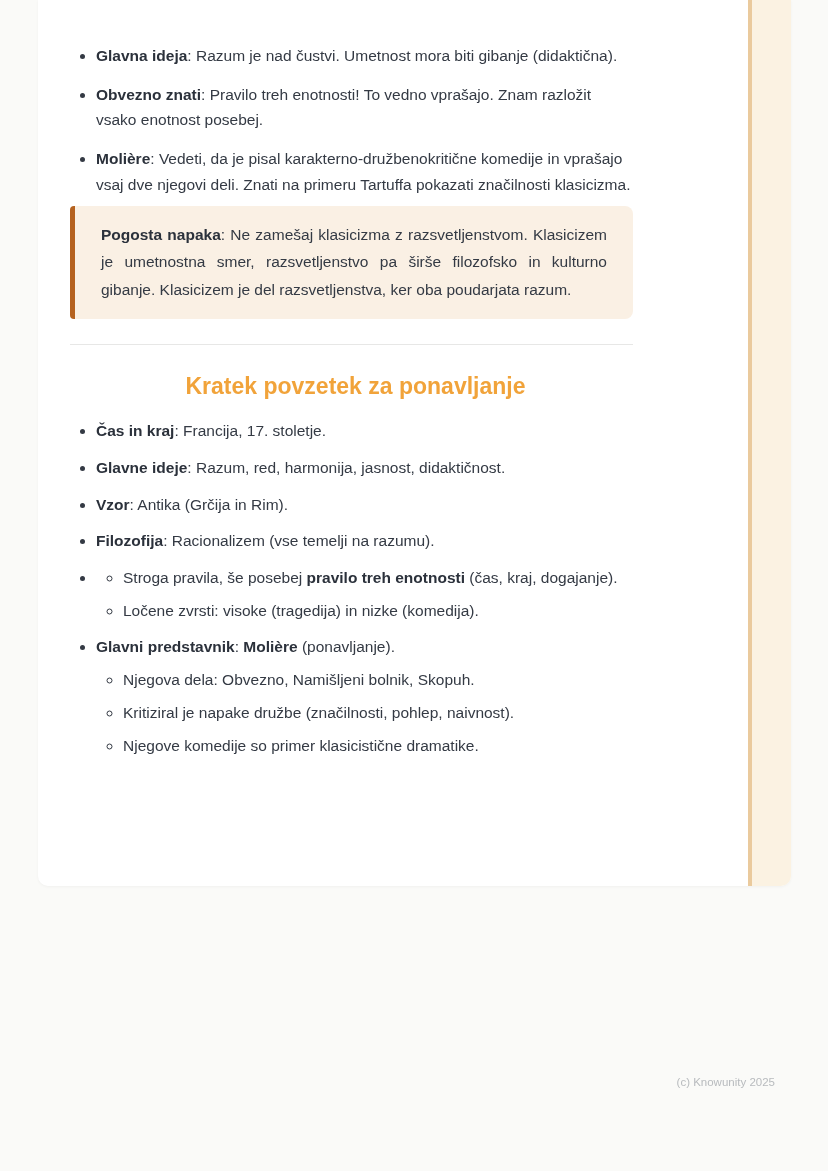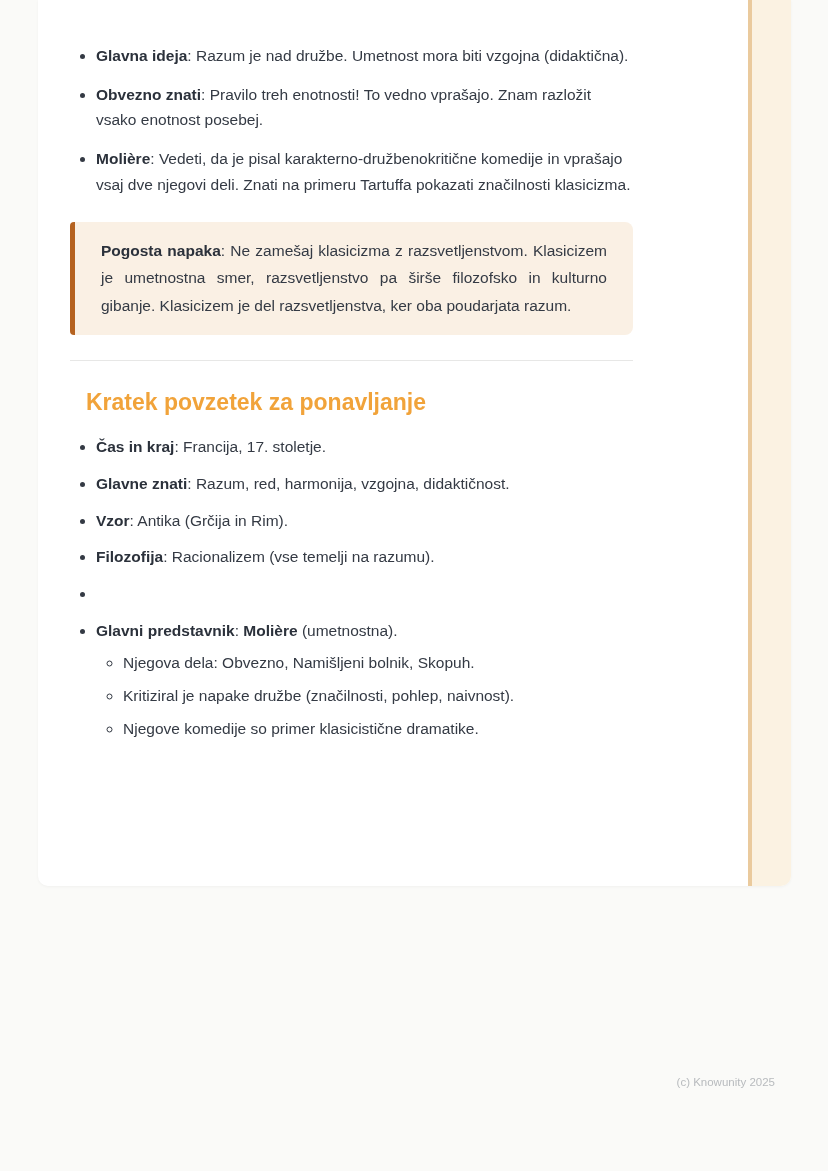": Razum je nad družbe." span { text: družbe. Umetnost mora biti vzgojna -> čustvi. Umetnost mora biti gibanje }
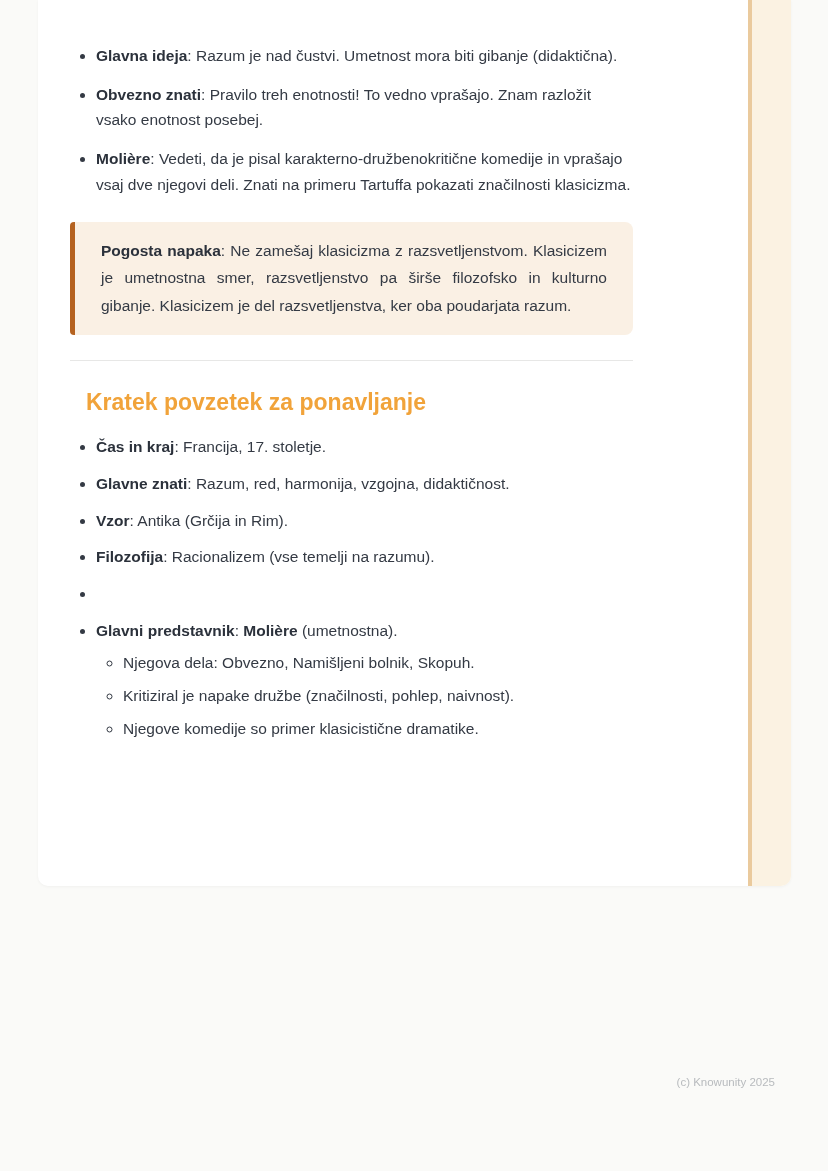"Pogosta napaka: Ne zamešaj klasicizma" .callout-box { margin-top: 24px -> 8px }
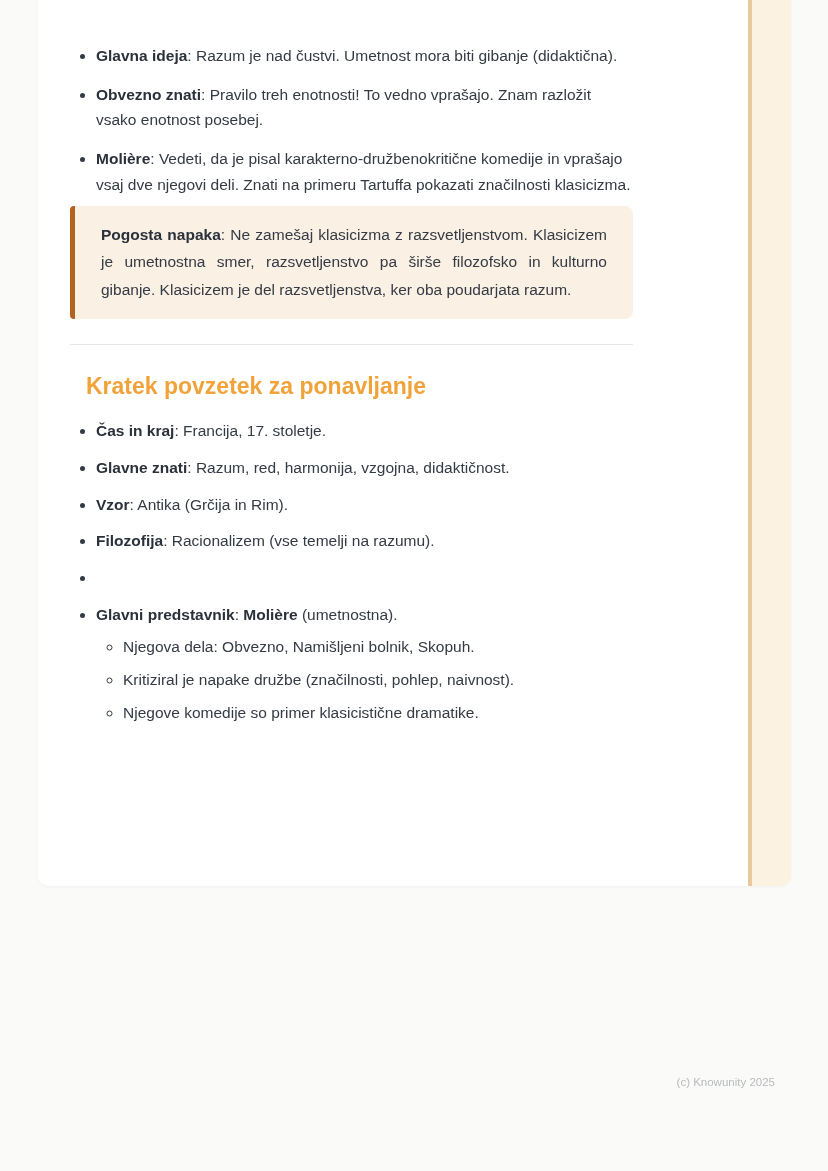"Kratek povzetek za ponavljanje" .summary-heading { margin: 27px 0 17px 16px -> 27px 0 17px 8px; text-align: none -> center }
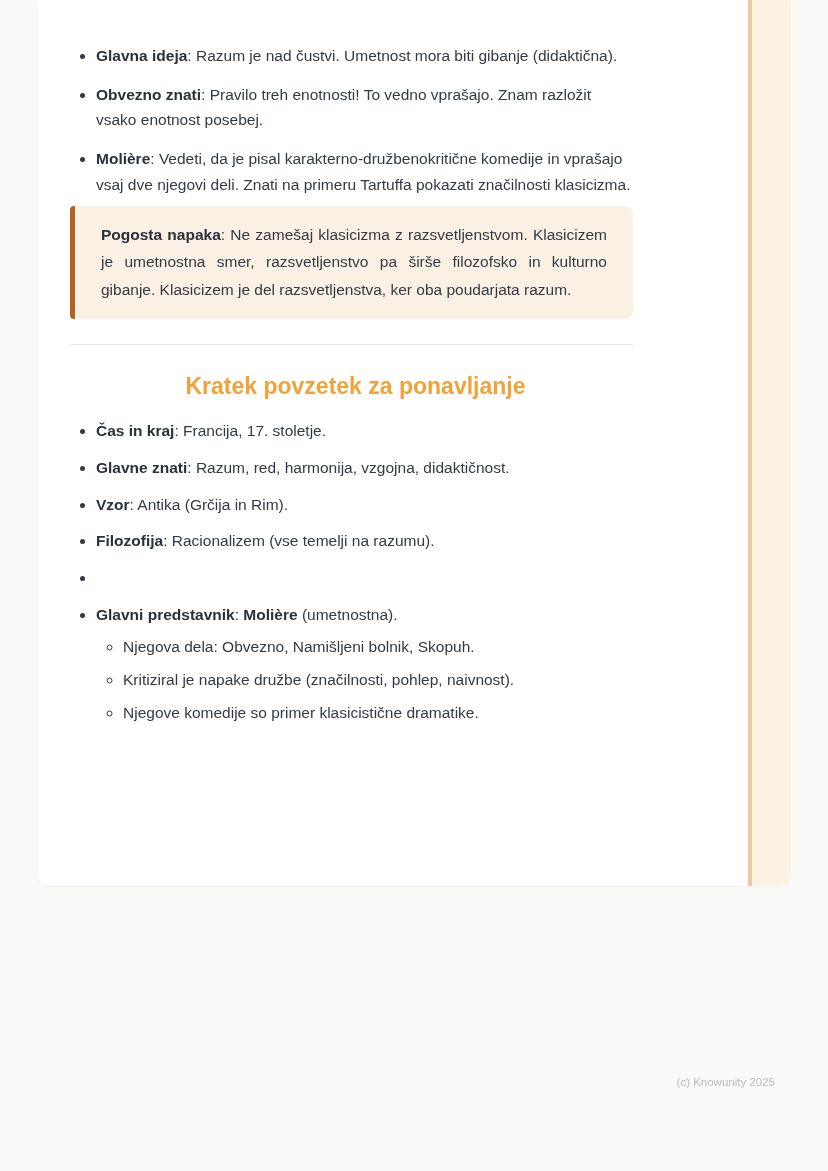"Glavne znati" span.b { text: znati -> ideje }
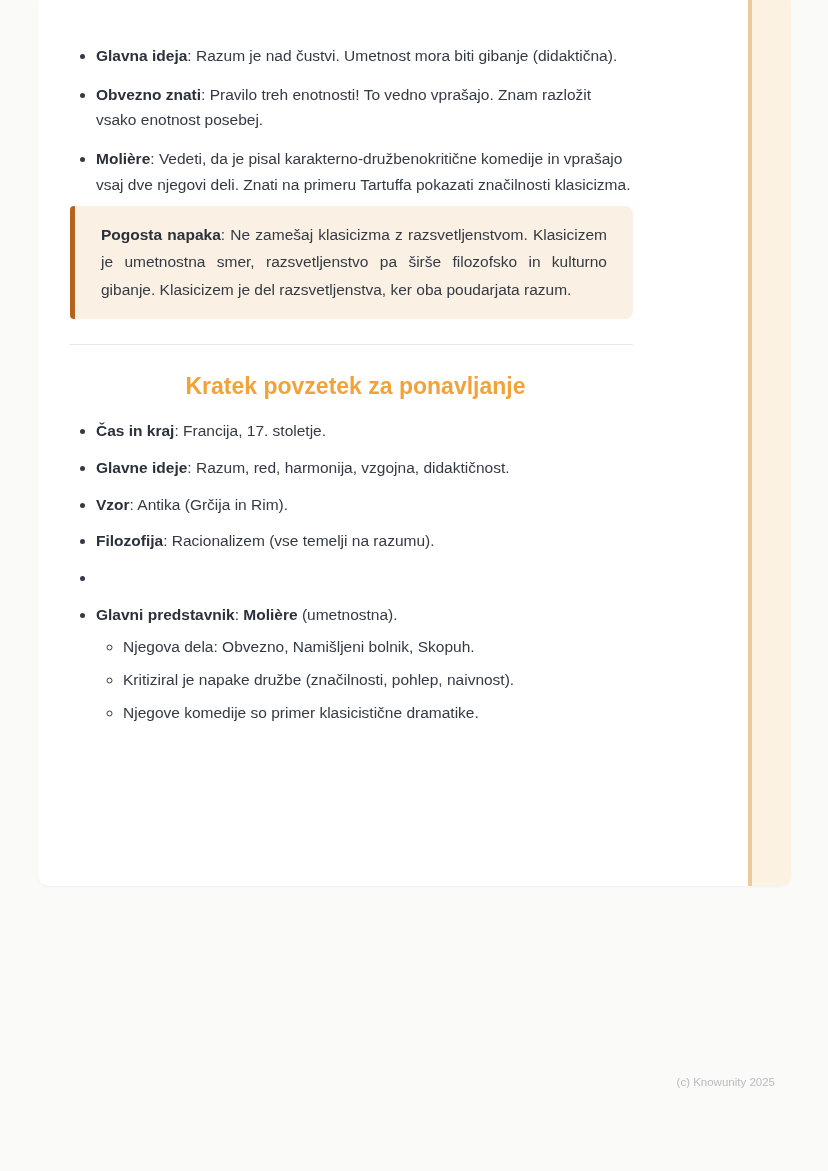": Razum, red, harmonija, vzgojna," span { text: vzgojna -> jasnost }
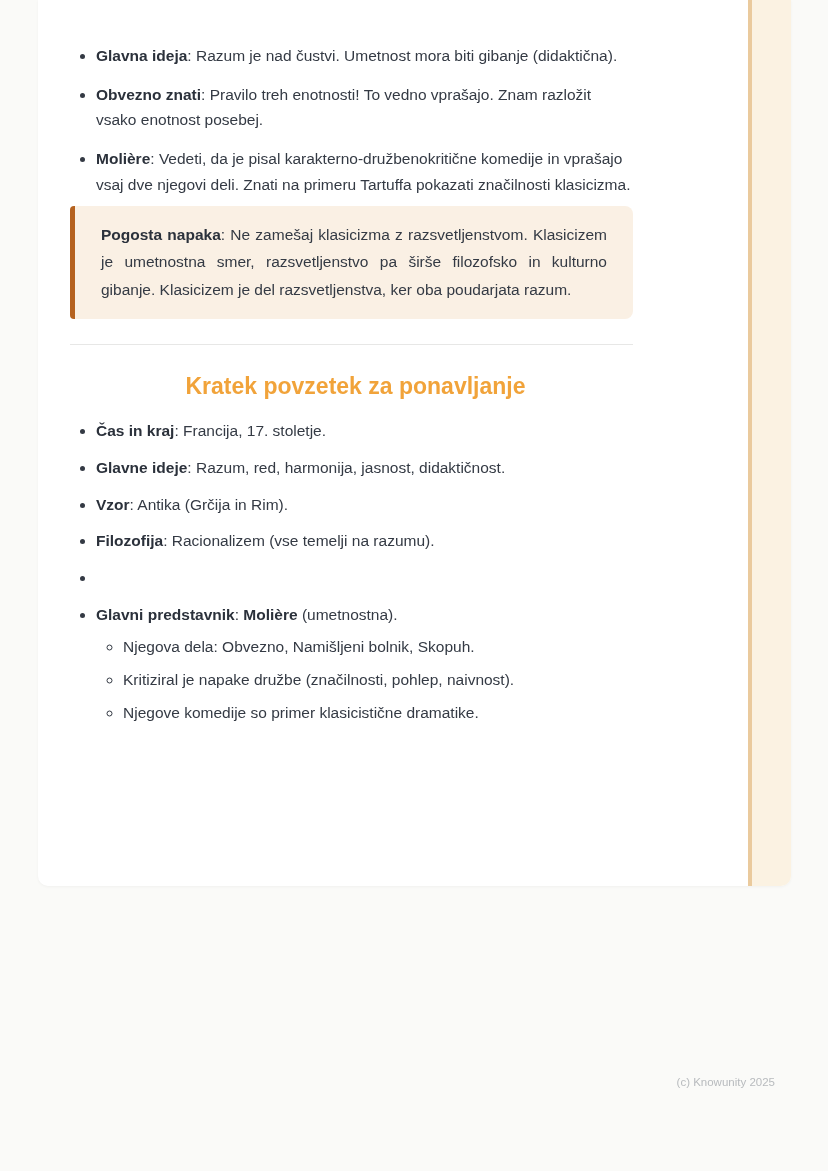"Stroga pravila, še posebej pravilo" ul.sub-list { html: none -> <ul> <li><span>Stroga pravila, še posebej </span><span>pravilo treh enotnosti</span><span> (čas, kraj, dogajanje).</span></li> <li><span>Ločene zvrsti: visoke (tragedija) in nizke (komedija).</span></li> </ul> }
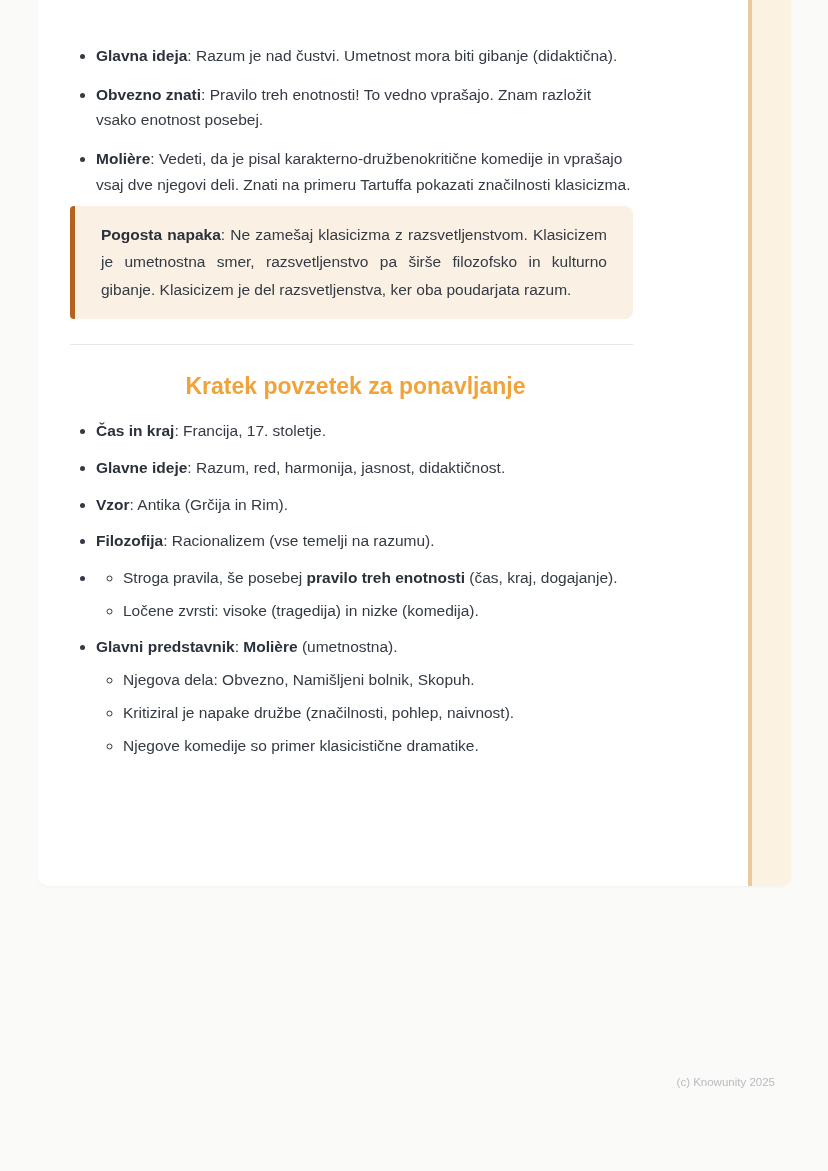"(umetnostna)." span { text: umetnostna -> ponavljanje }
